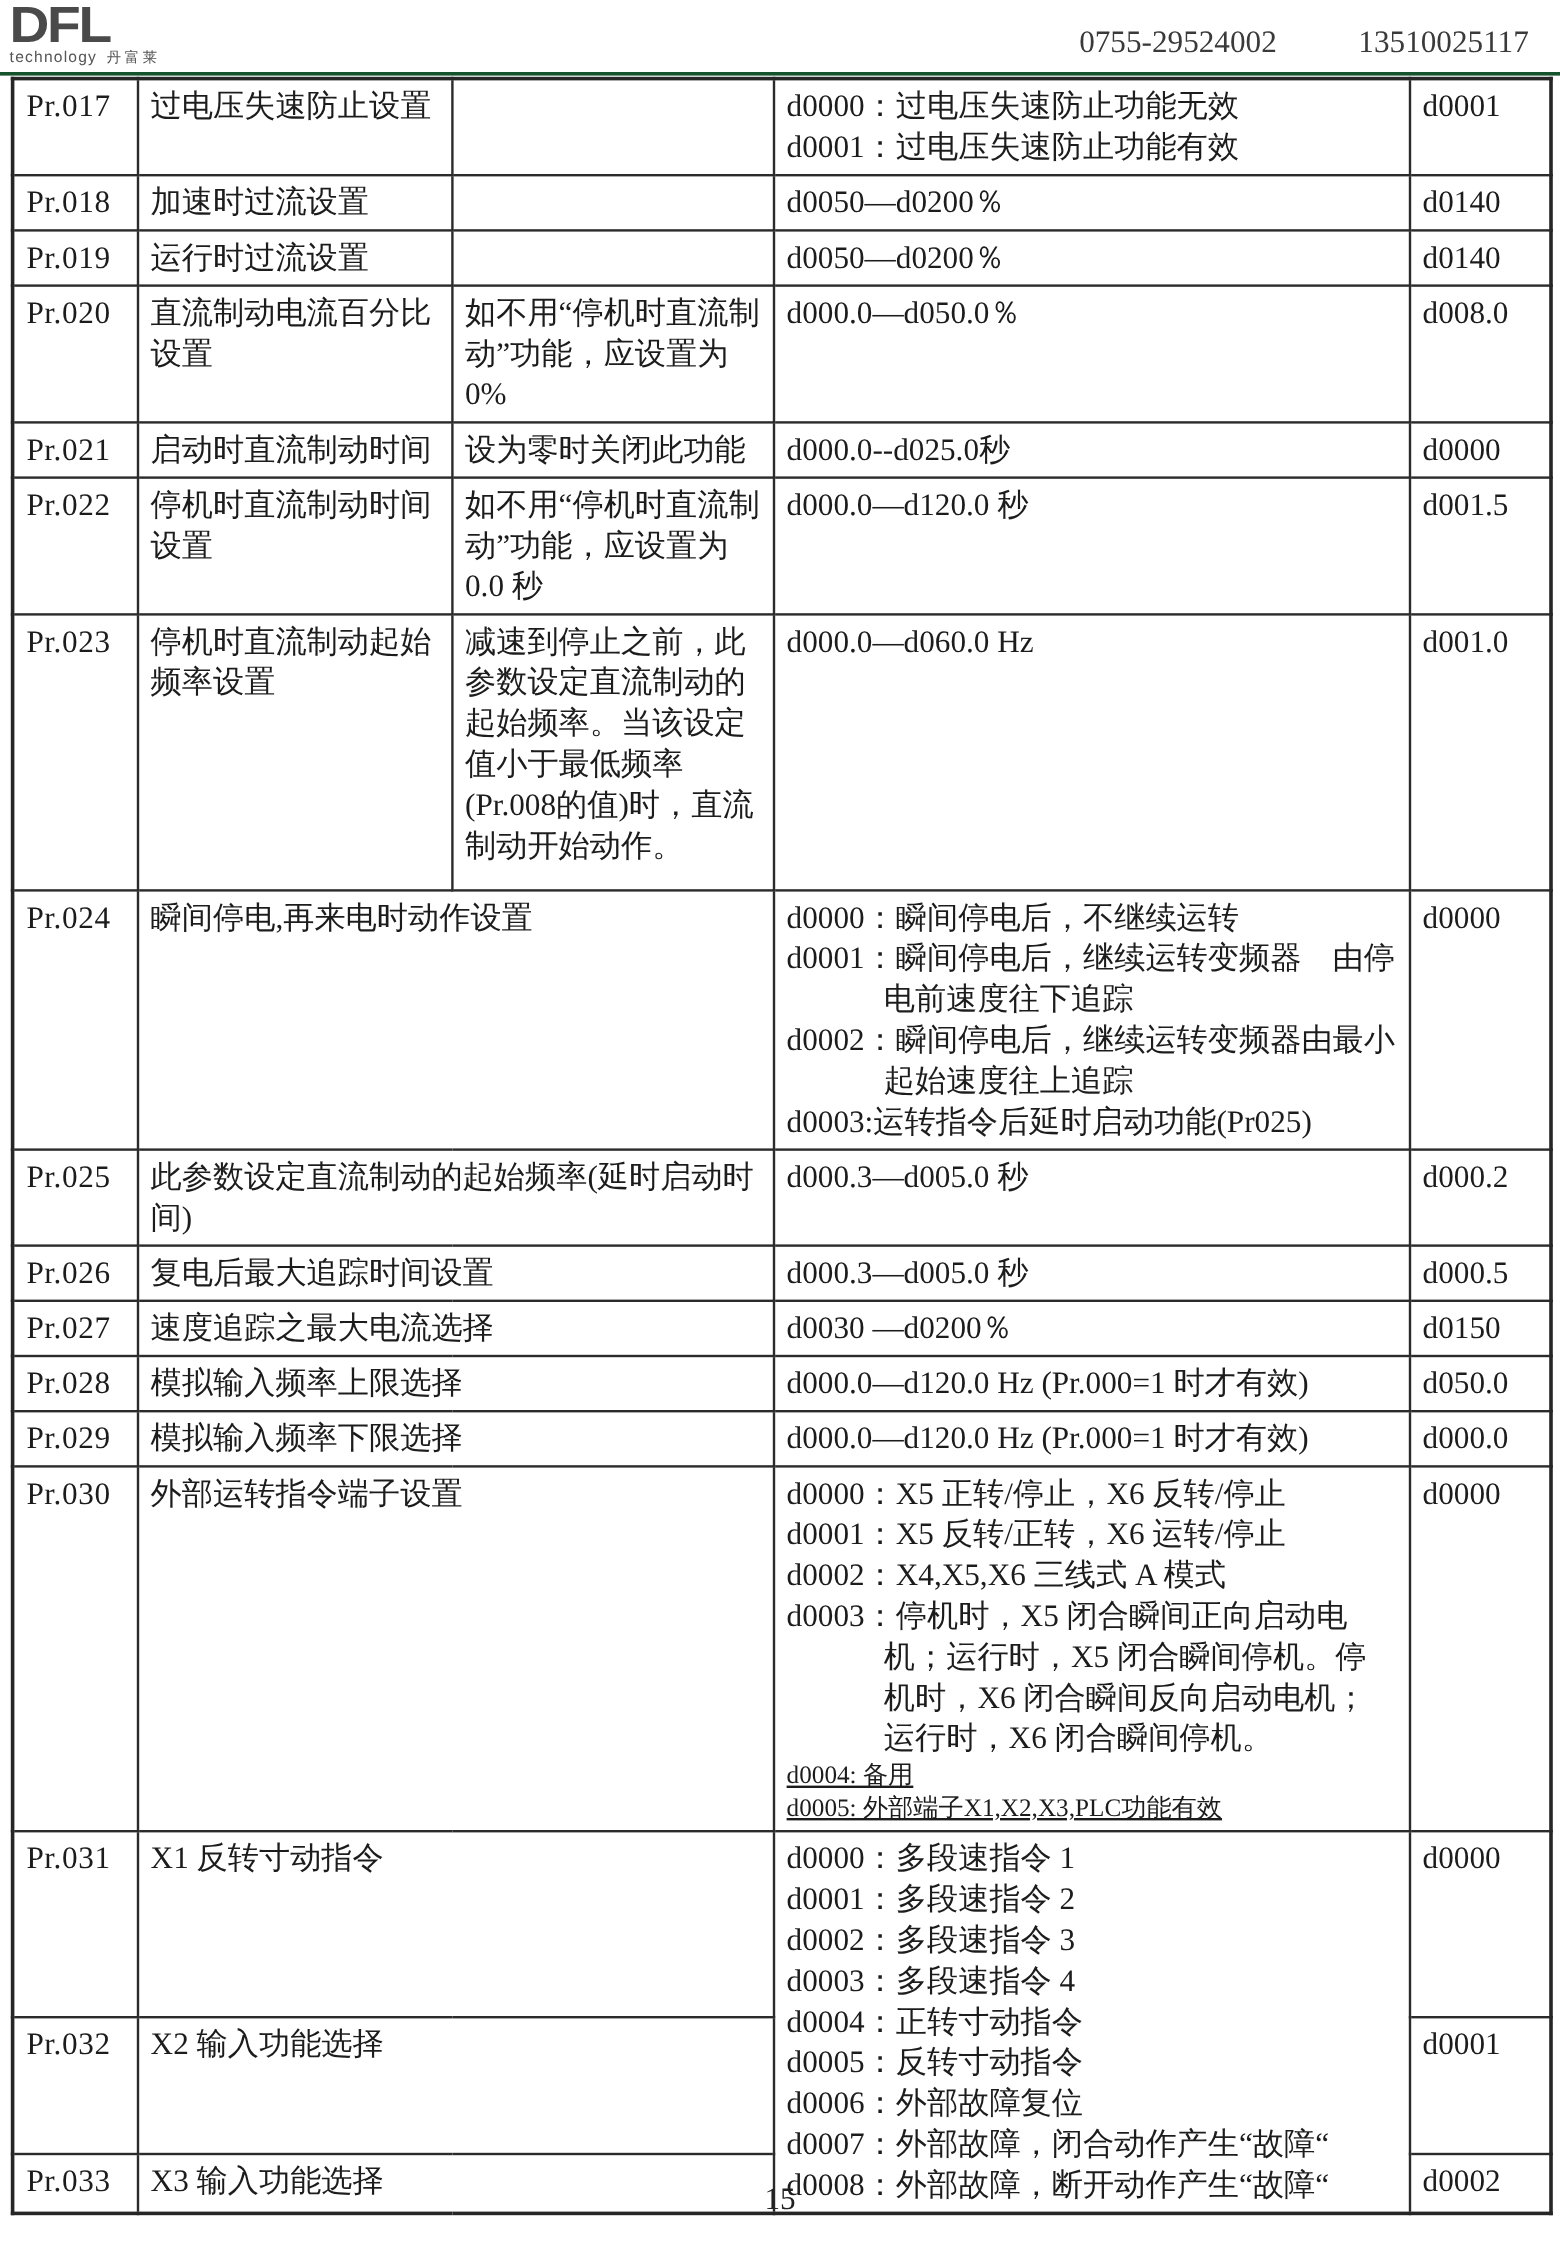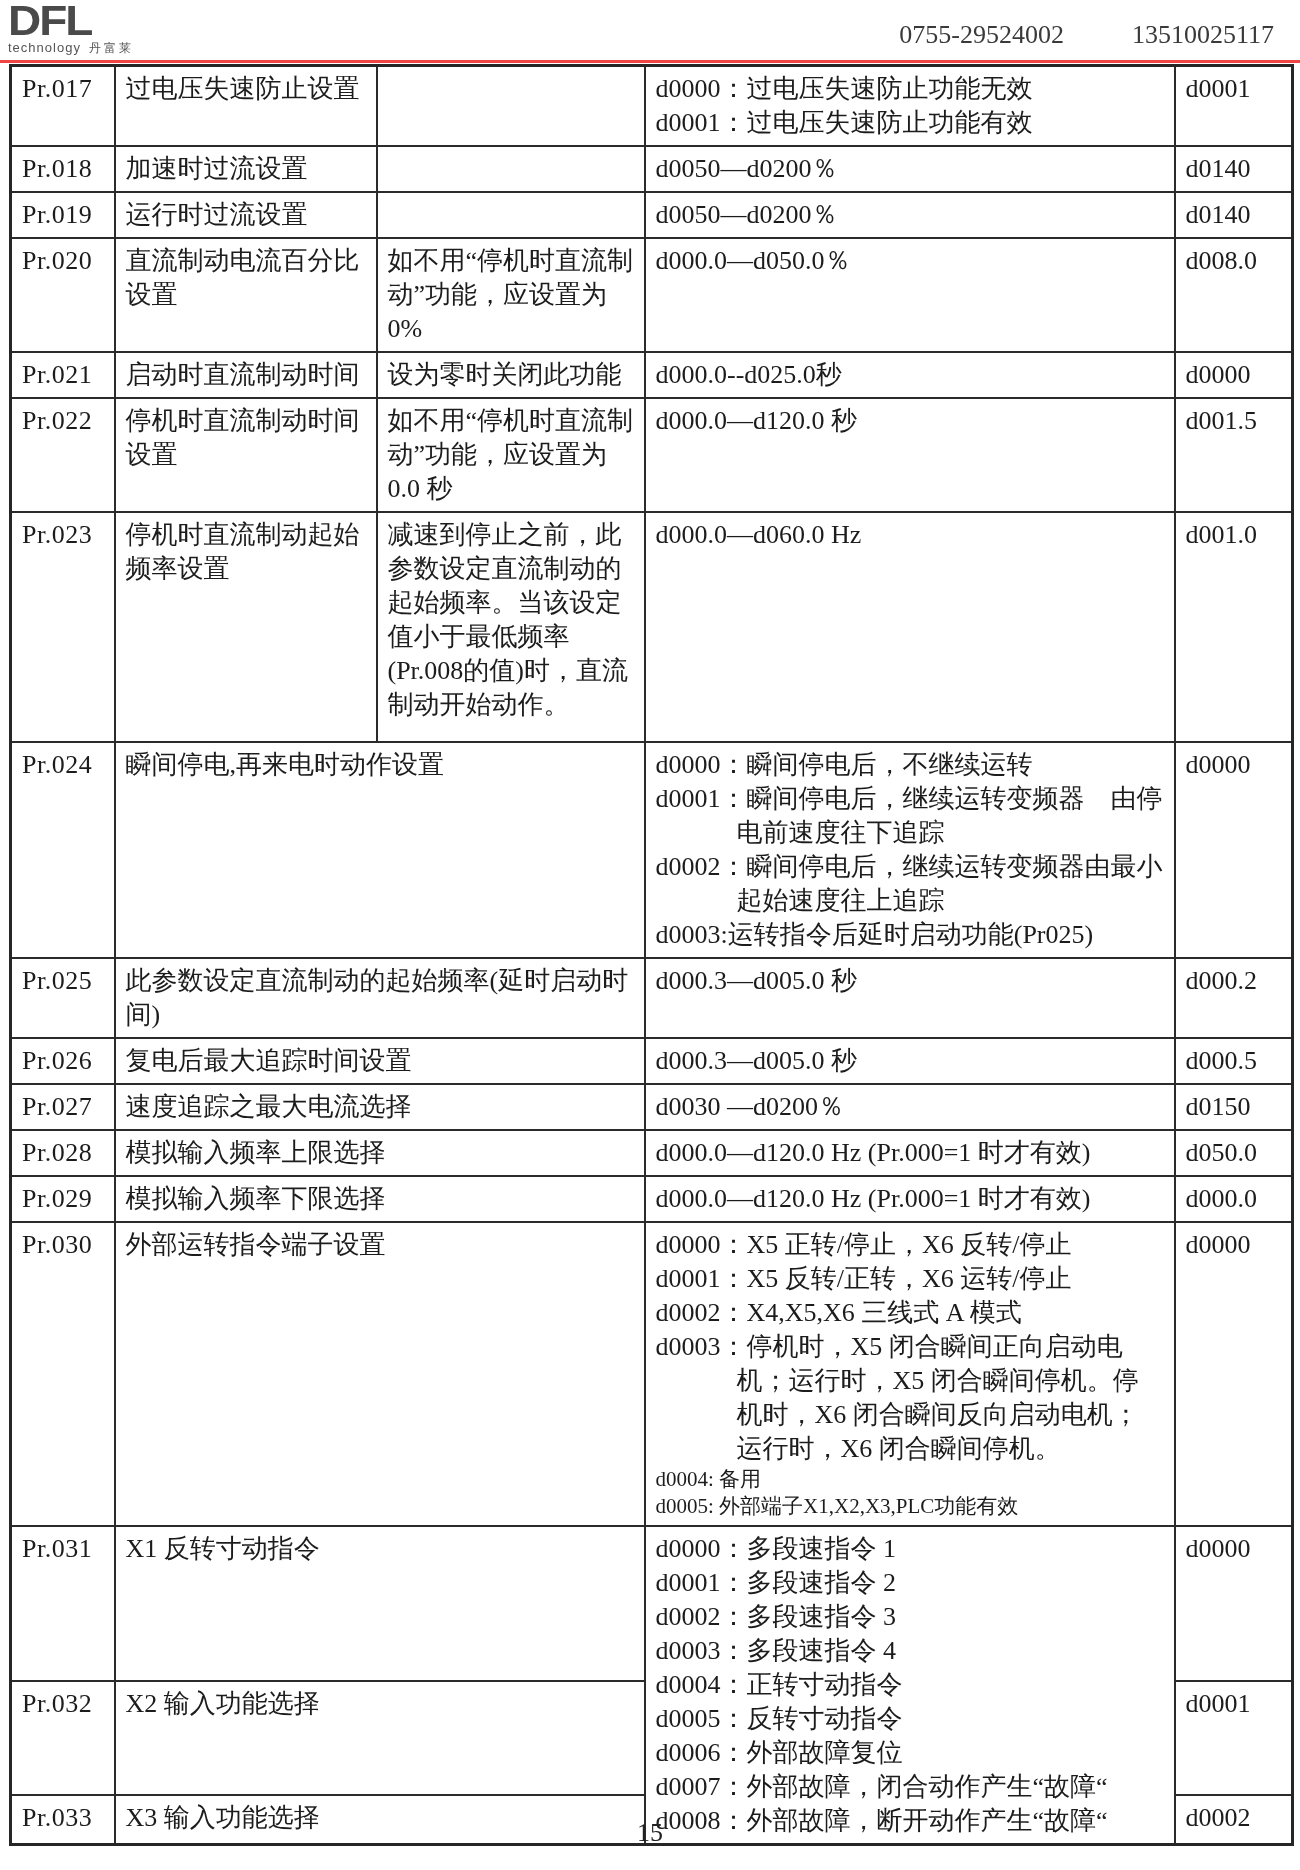"DFL" .header { border-bottom: 3px solid #ef4444 -> 3px solid #14532d }
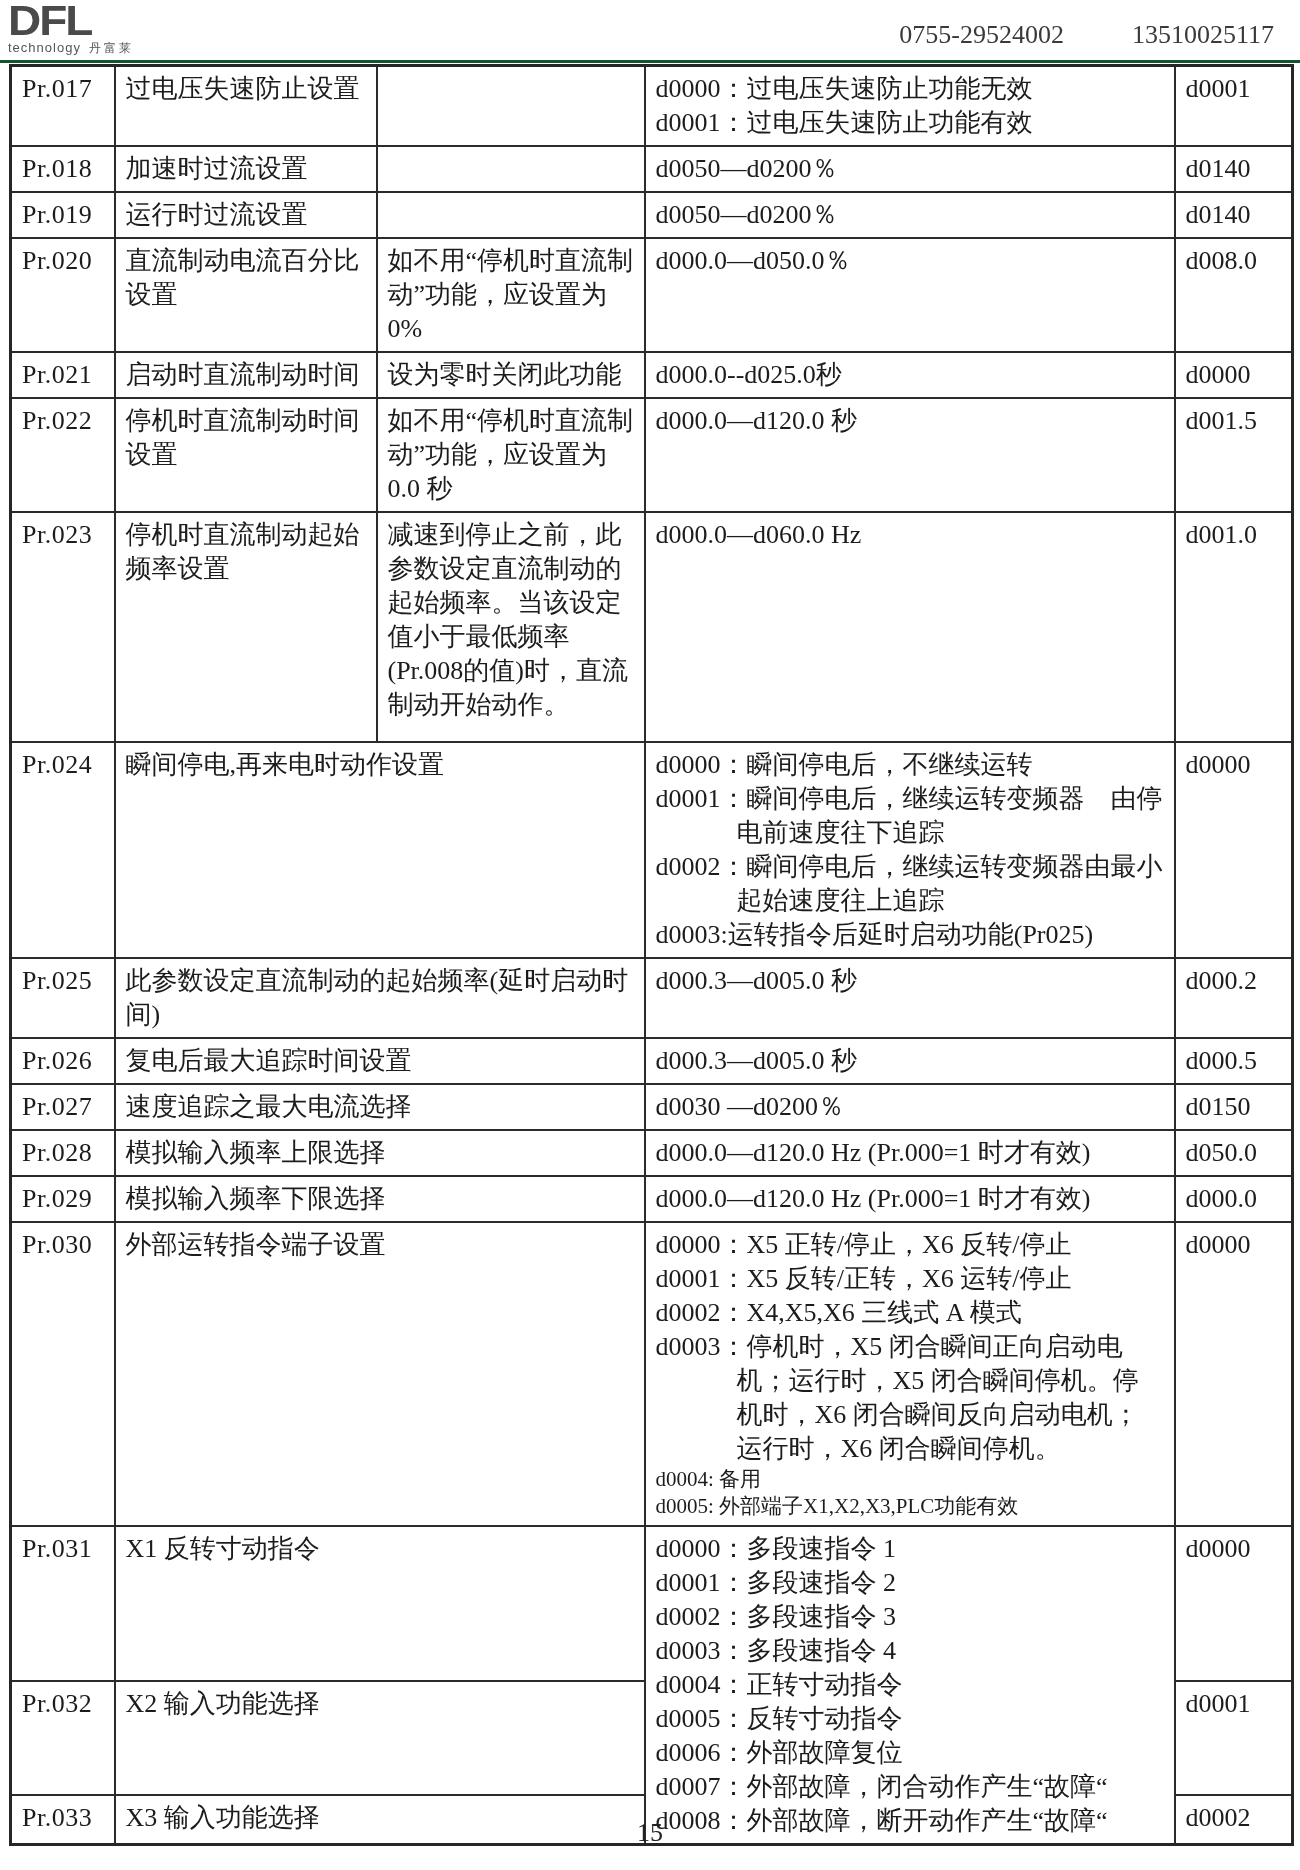"d0004: 备用" .opt.small { text-decoration: none -> underline }
